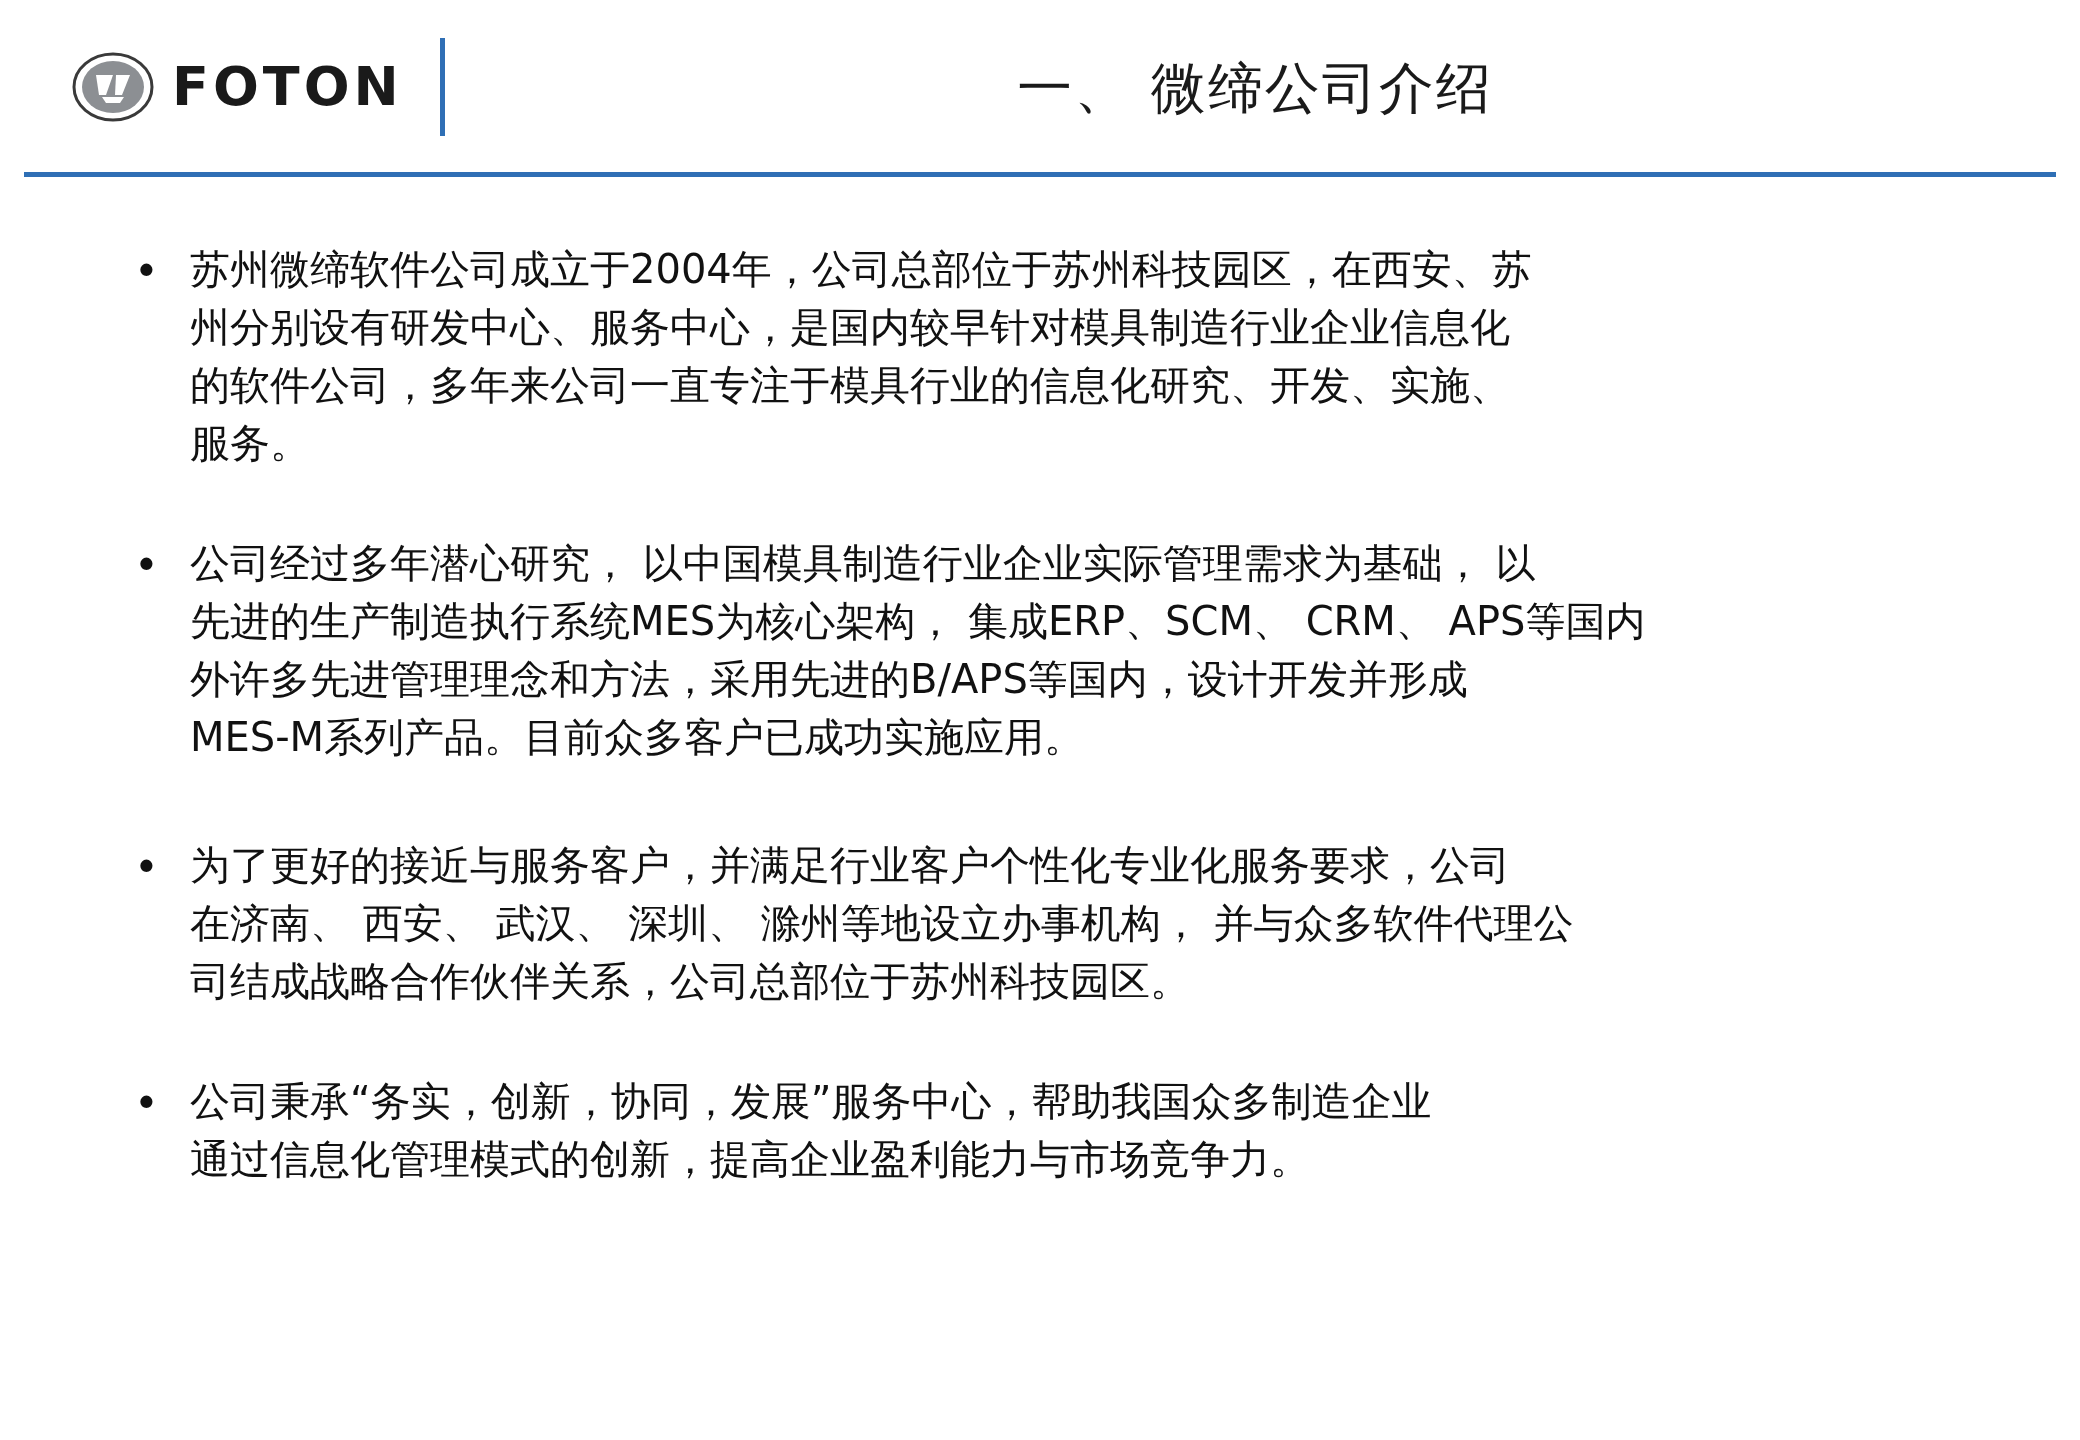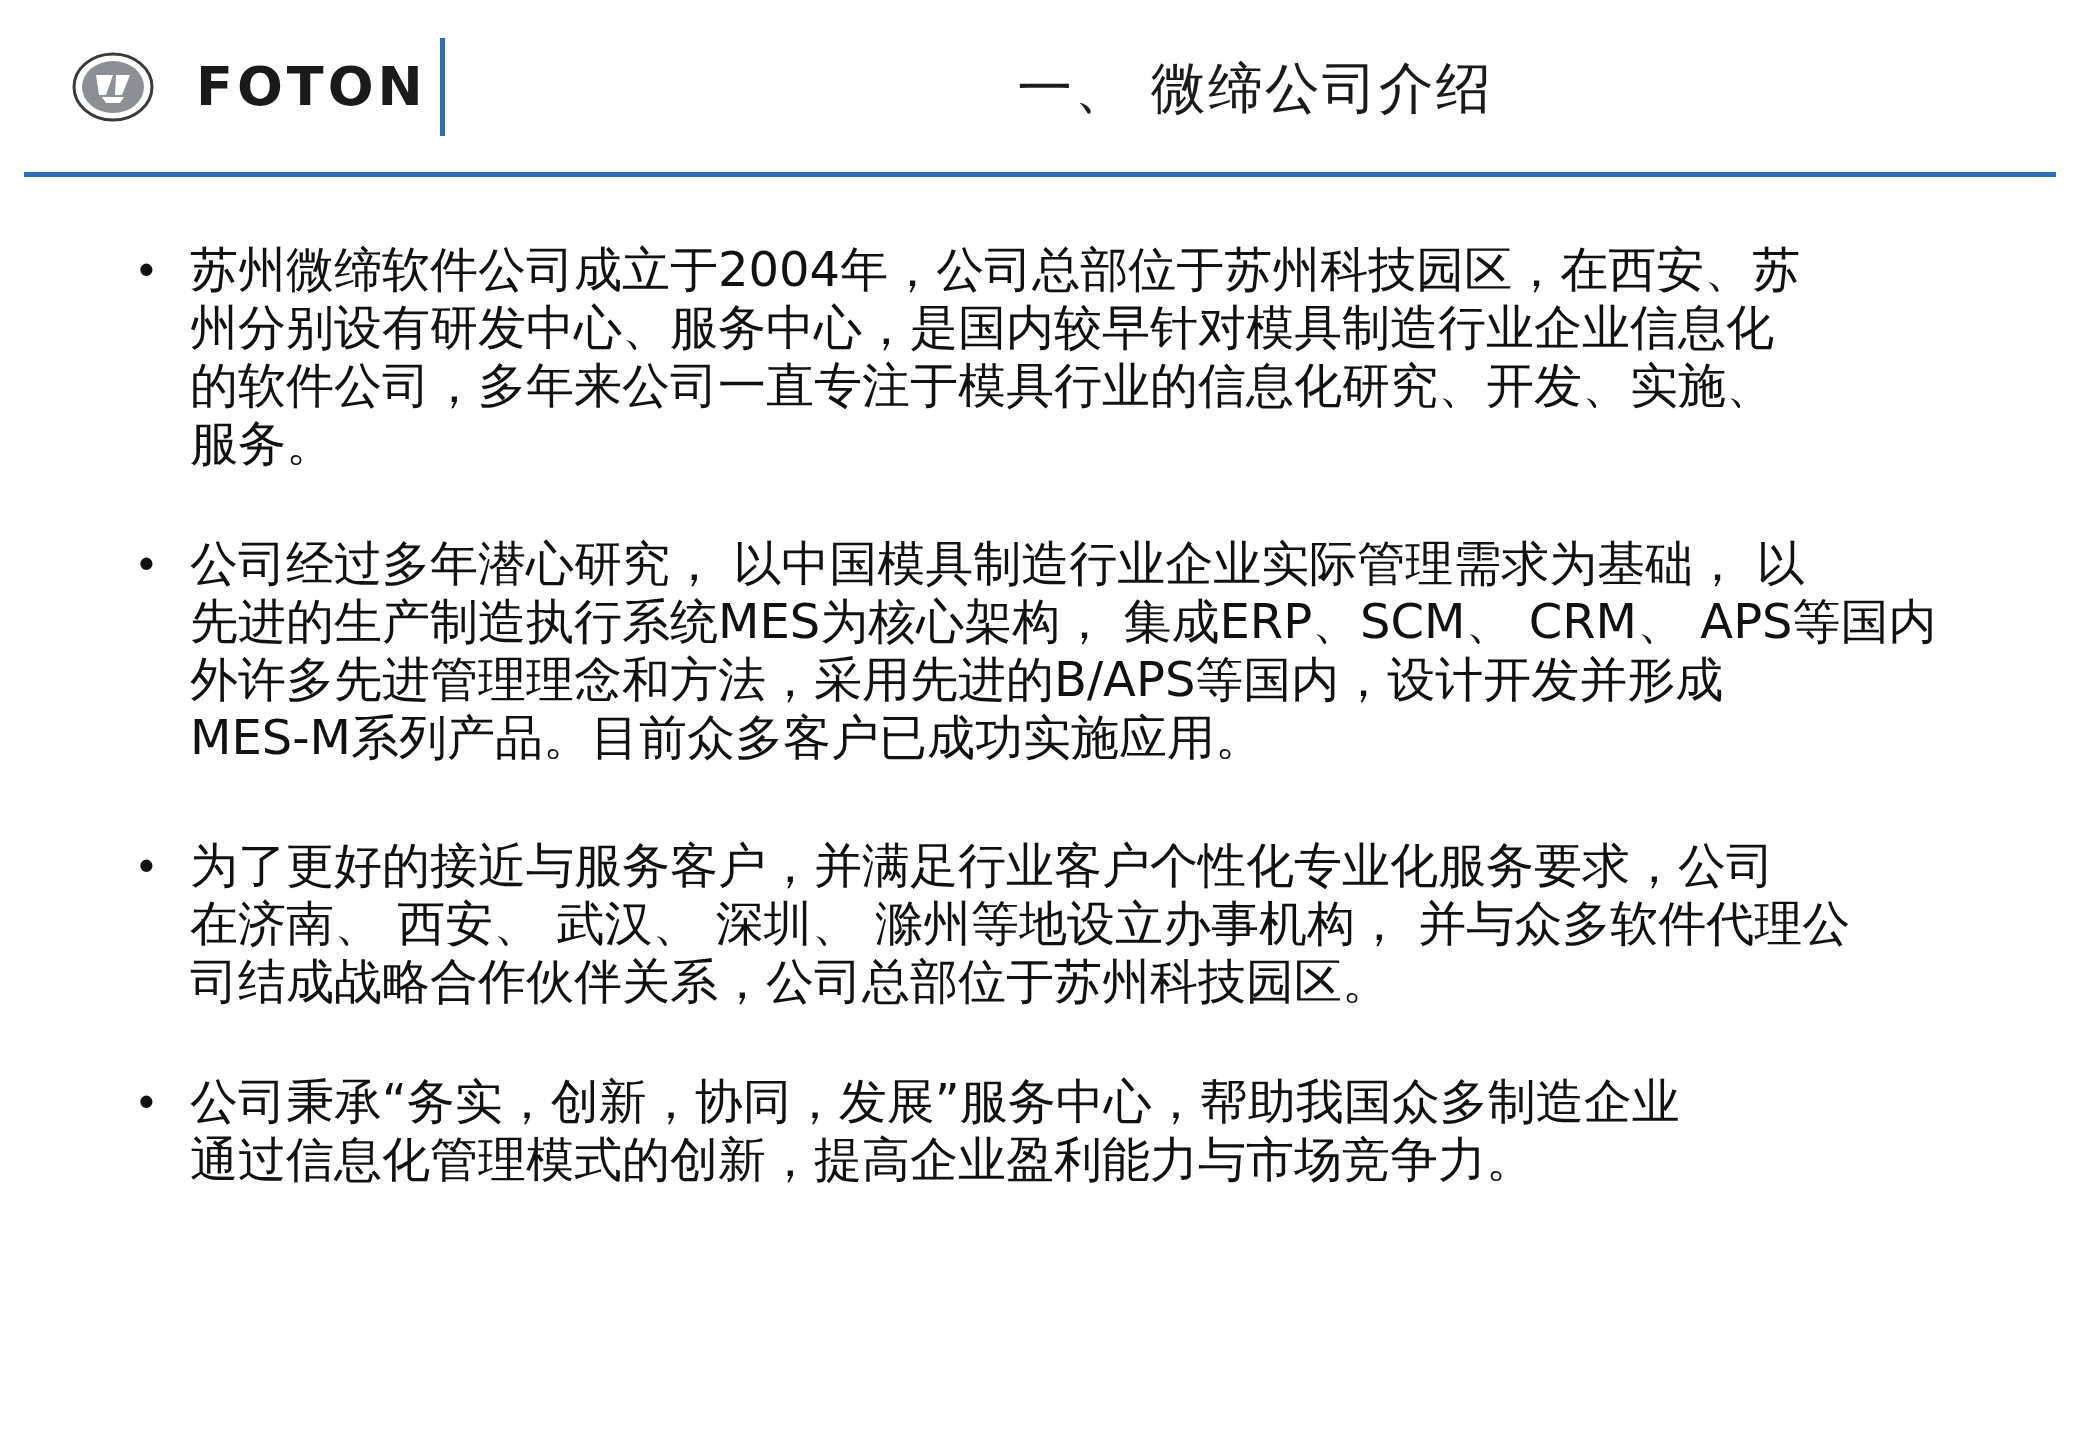"FOTON" .logo-block { gap: 24px -> none }
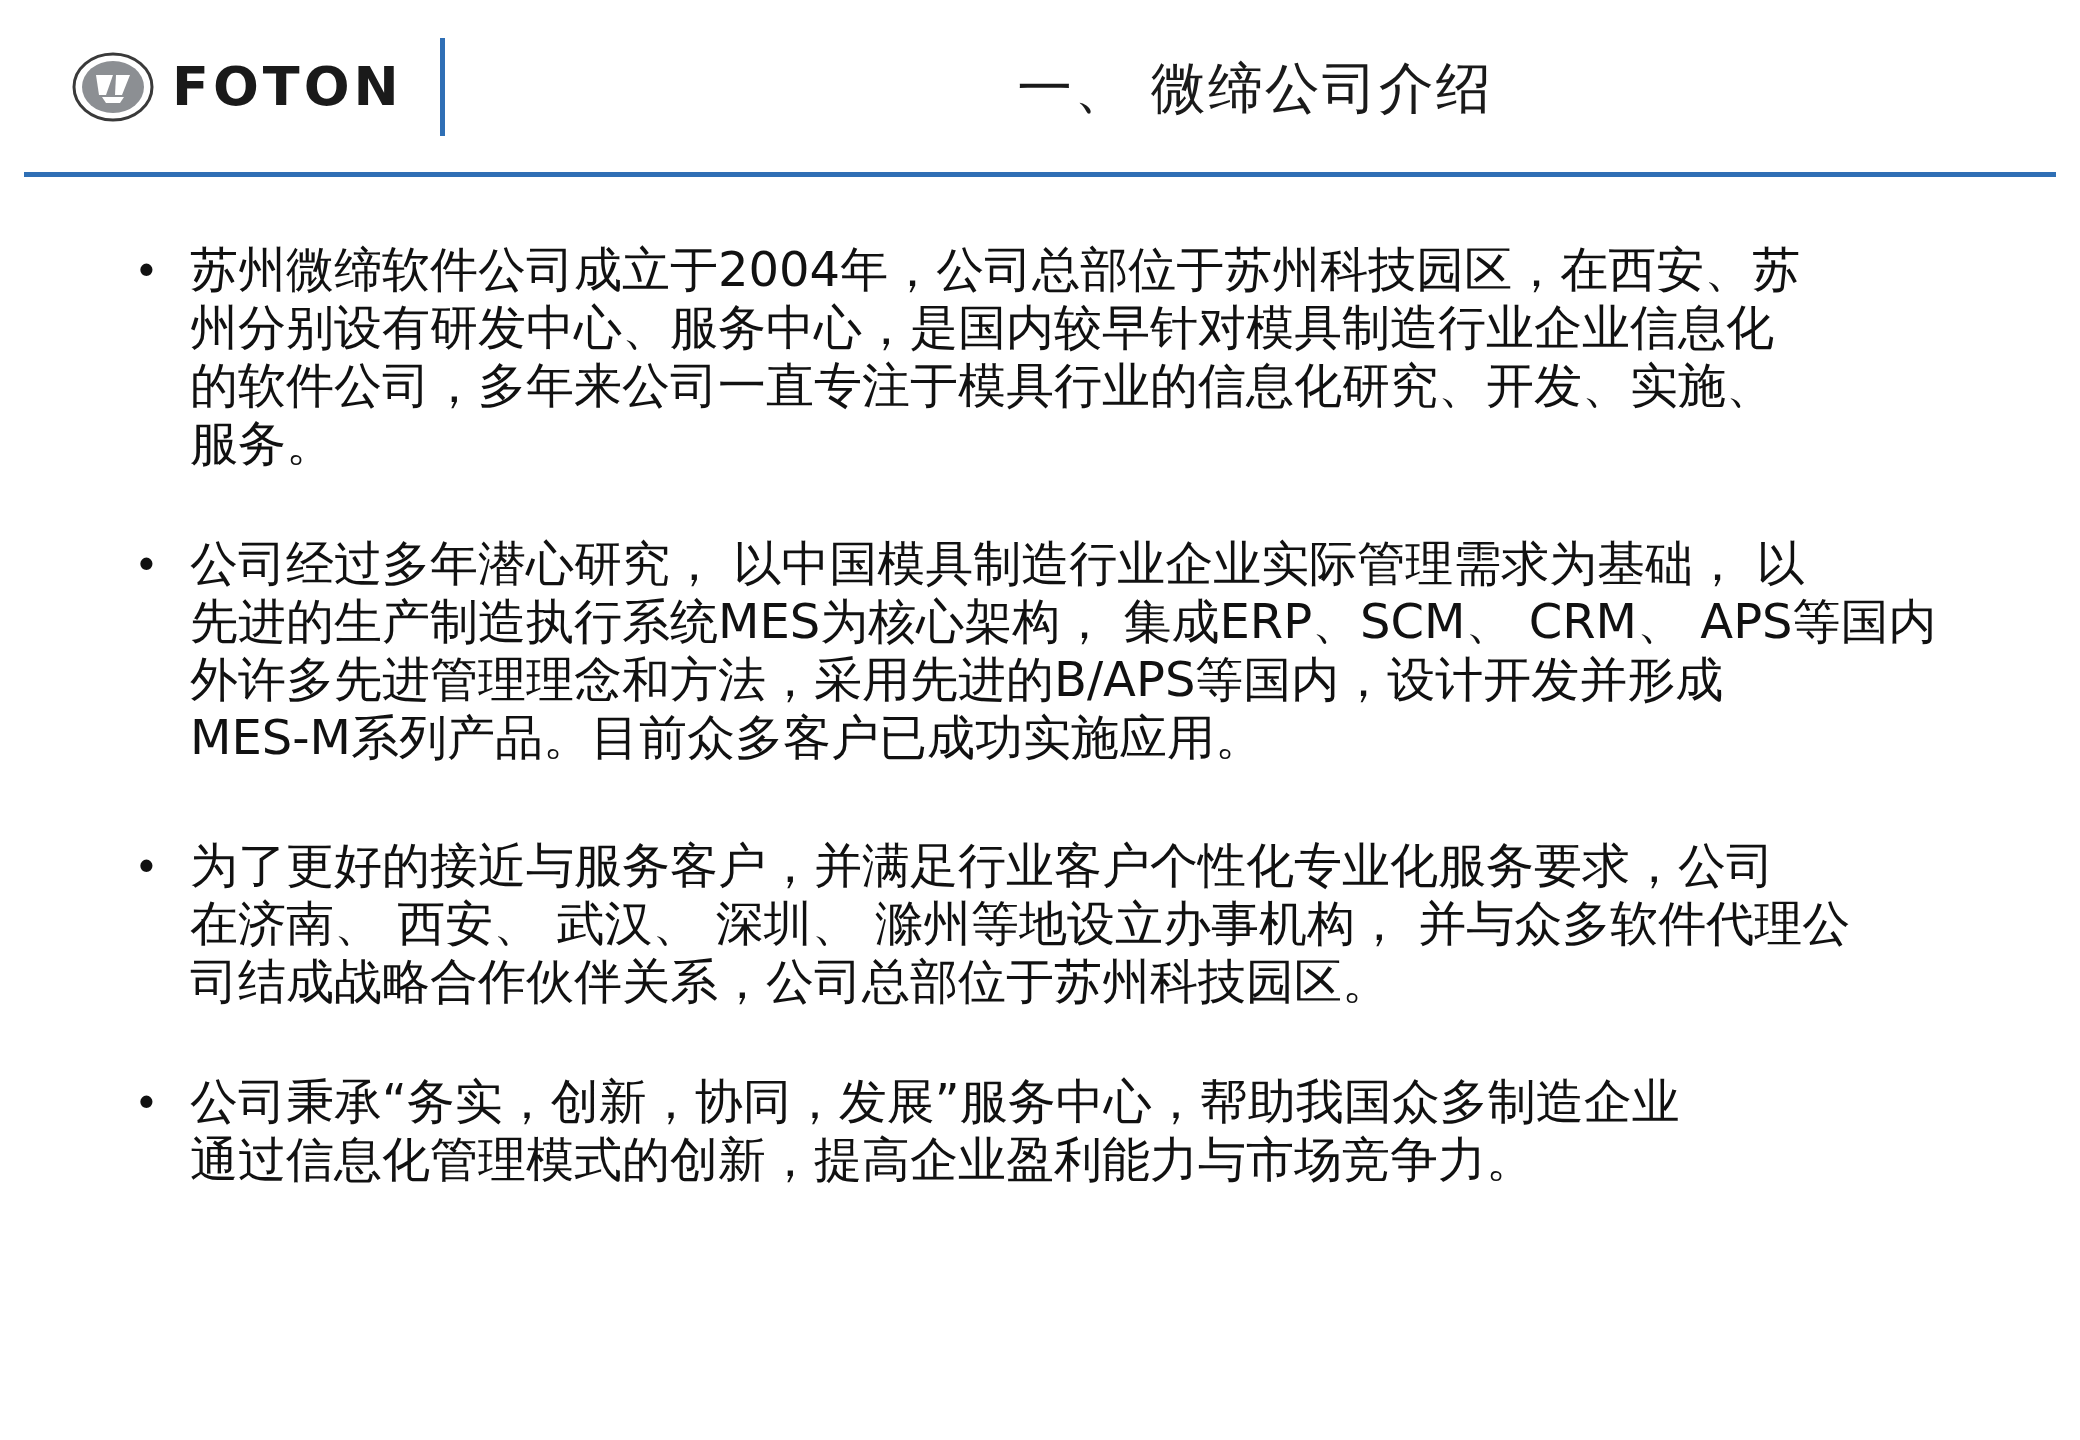"苏州微缔软件公司成立于2004年，公司总部位于苏州科技园区，在西安、苏" .bullet-text { font-size: 48px -> 40px }
